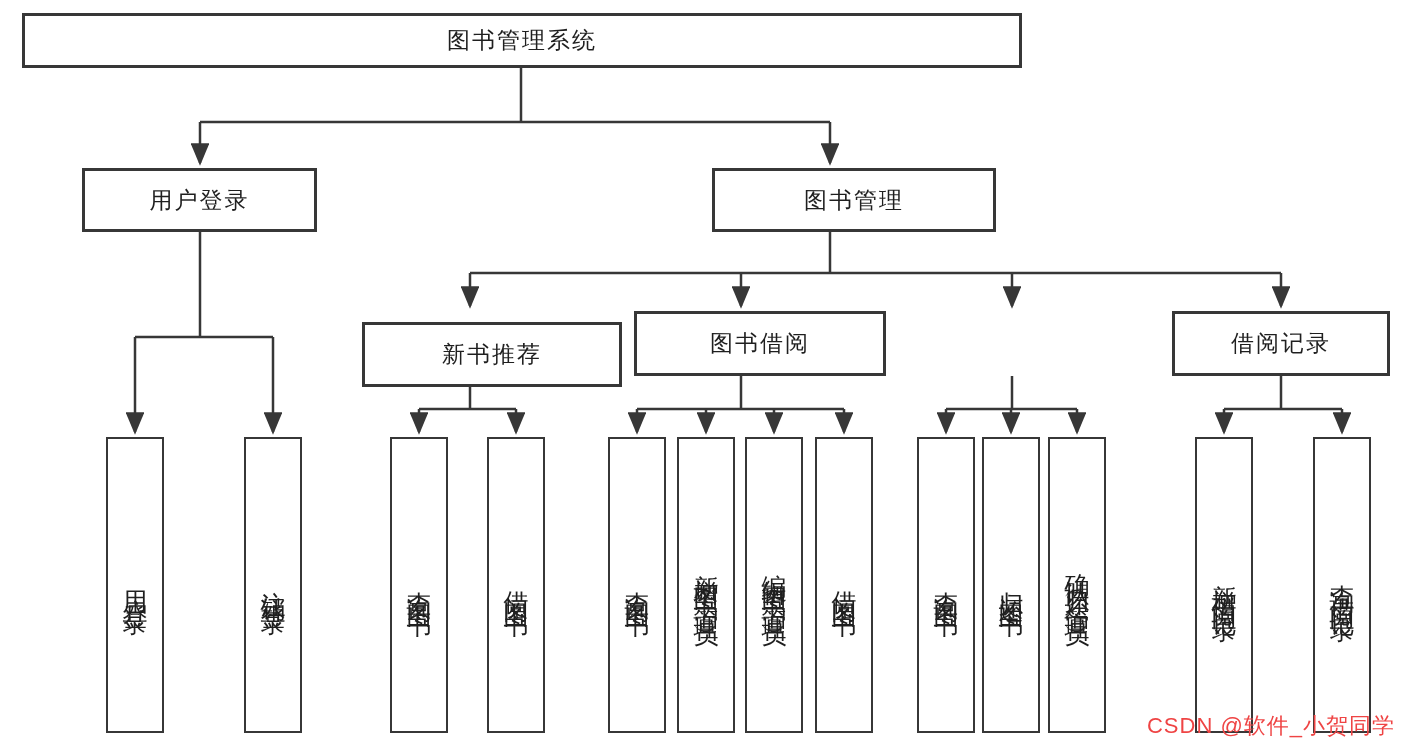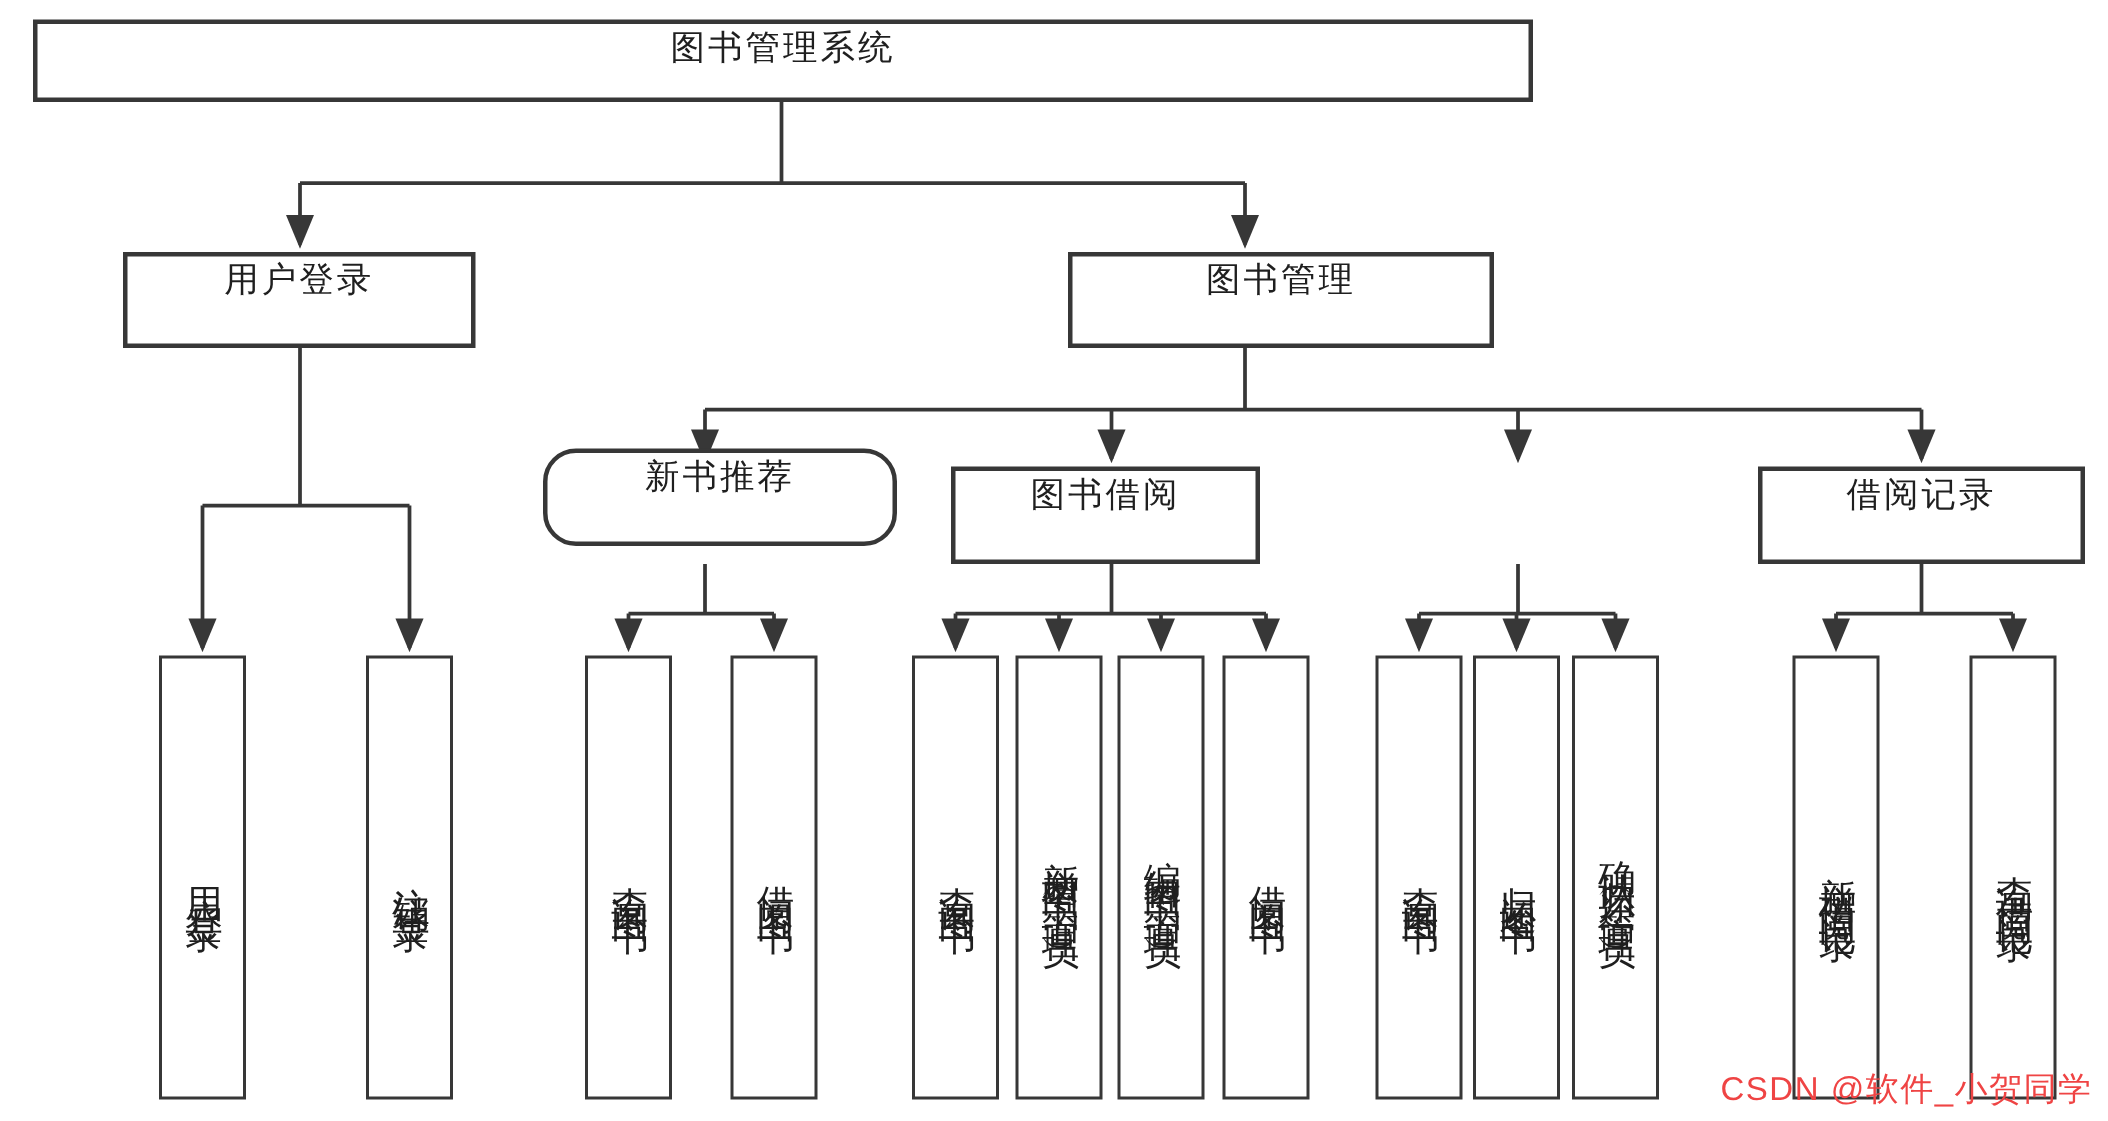"图书管理系统" .hbox { align-items: none -> center }
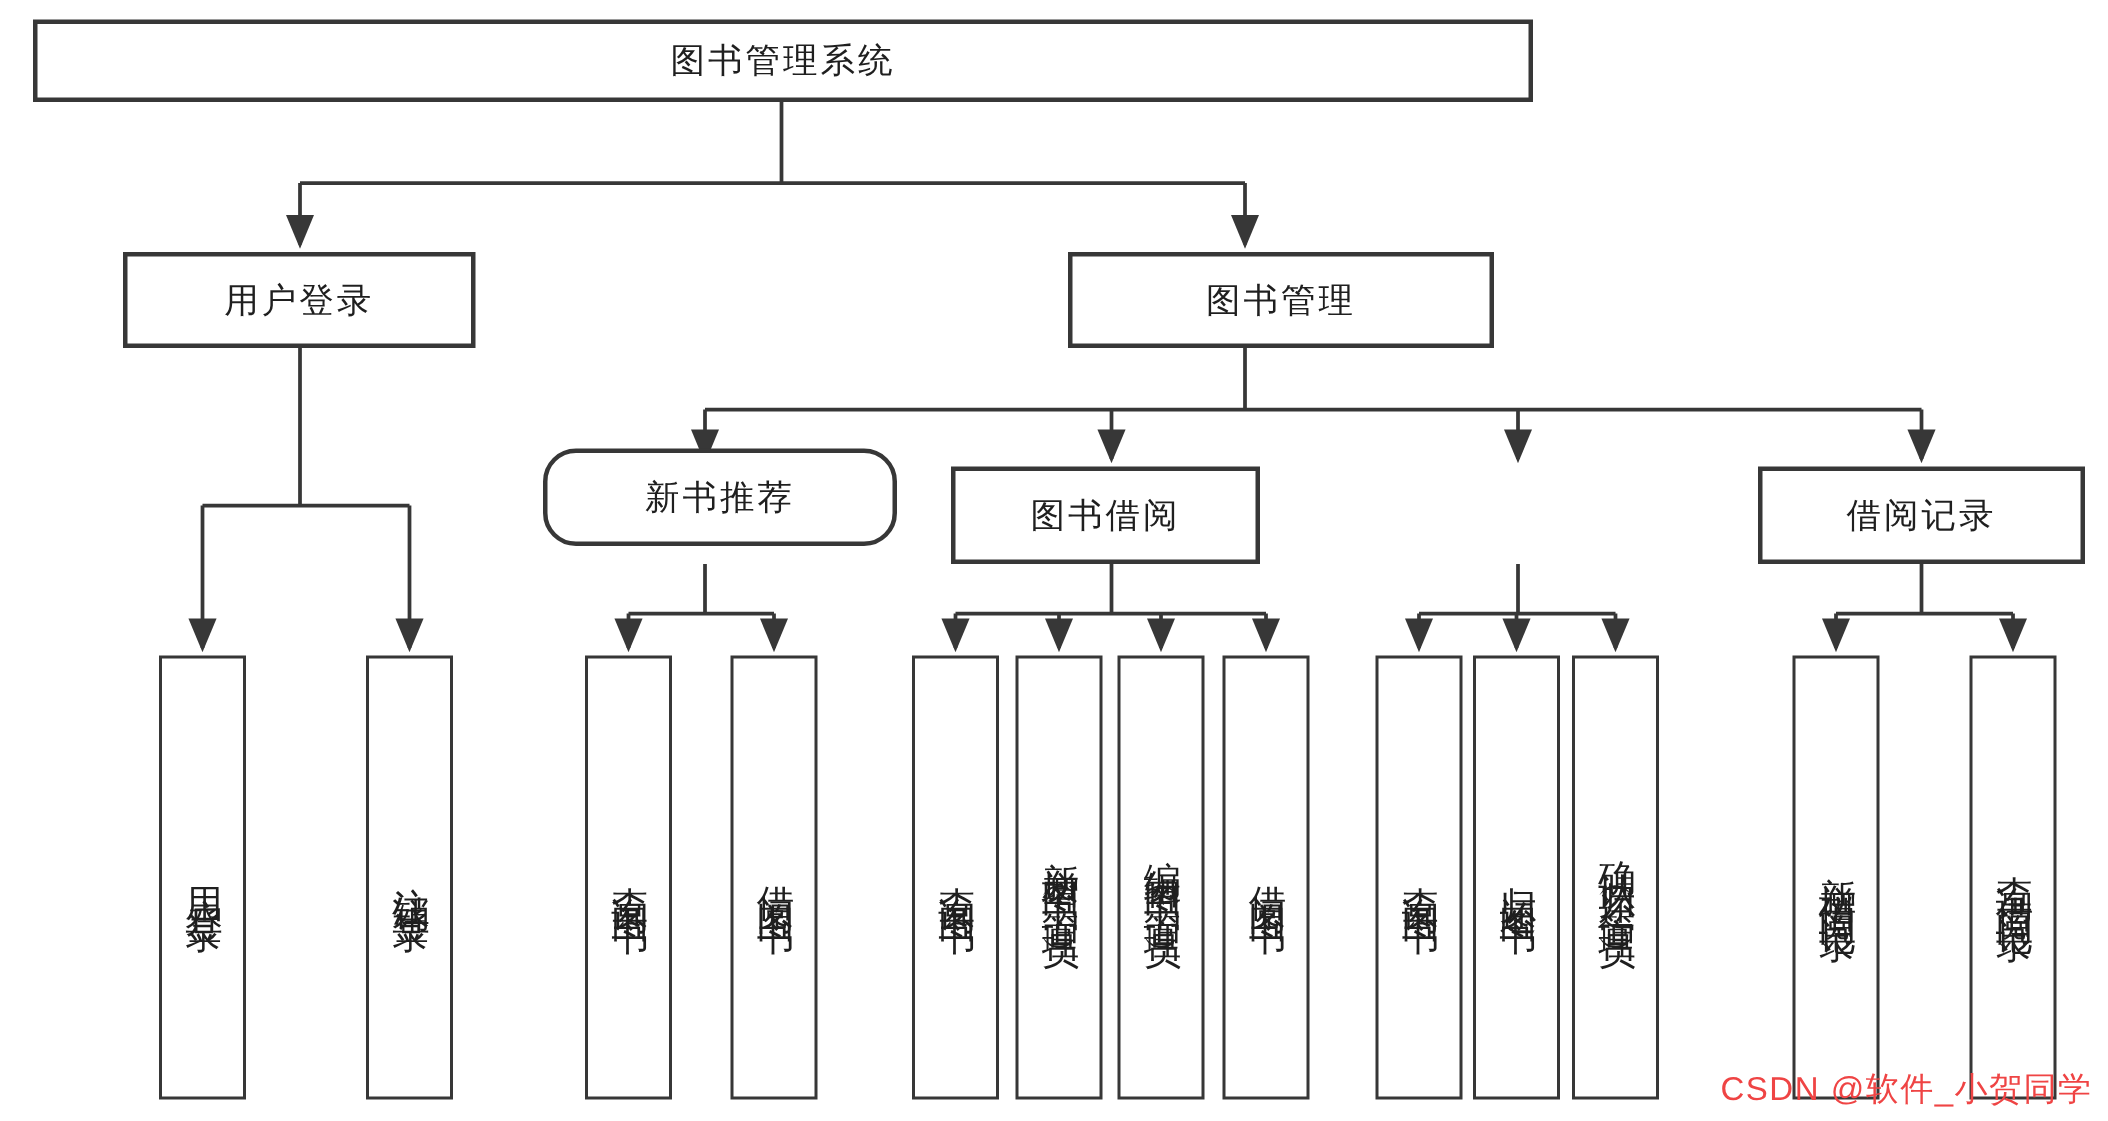"新书推荐" div.hbox { border-radius: 22px -> none; top: 299px -> 322px; width: 236px -> 260px }
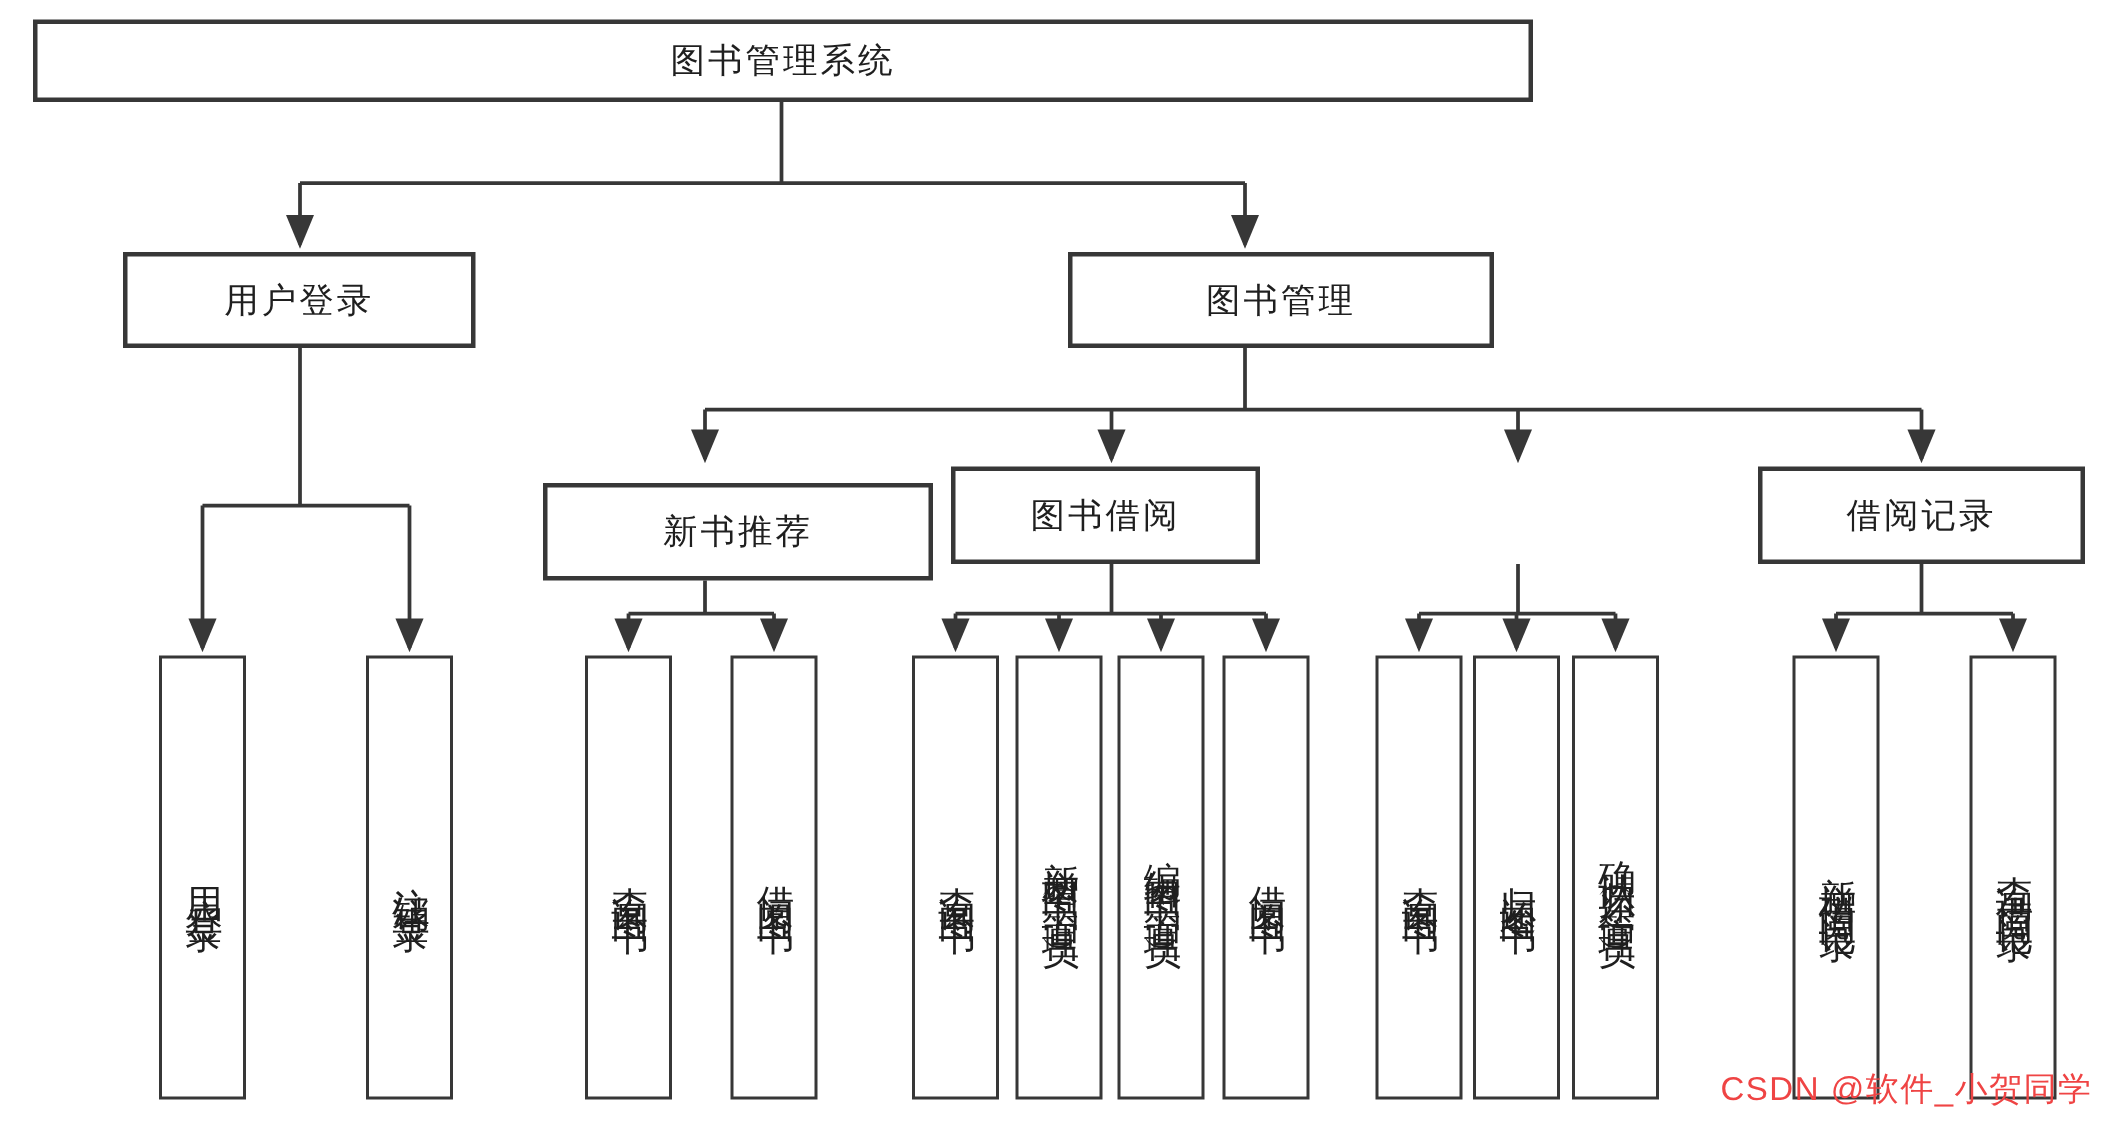"图书借阅" div.hbox { width: 206px -> 252px }
